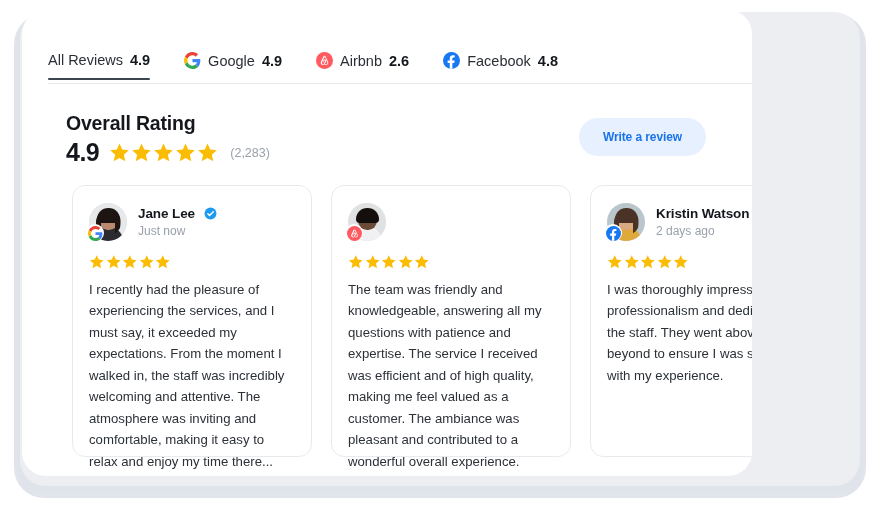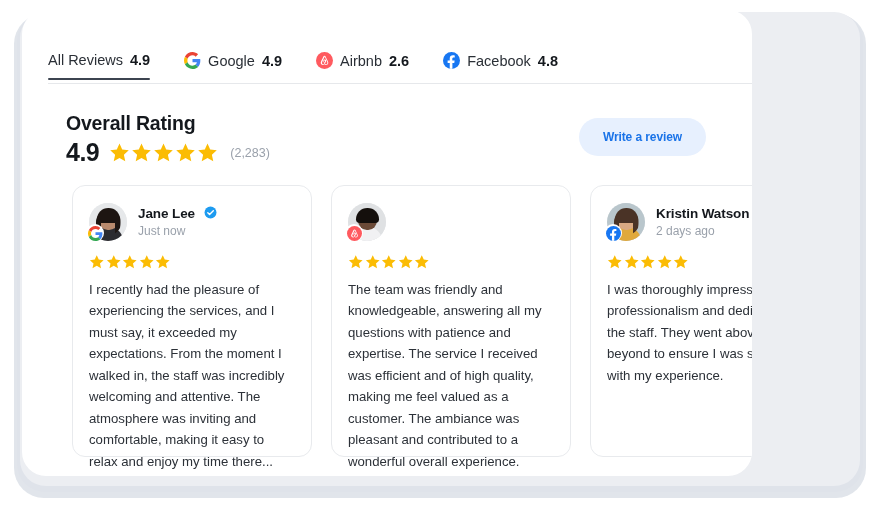"Jane Lee" .name-row { align-items: flex-start -> center }
